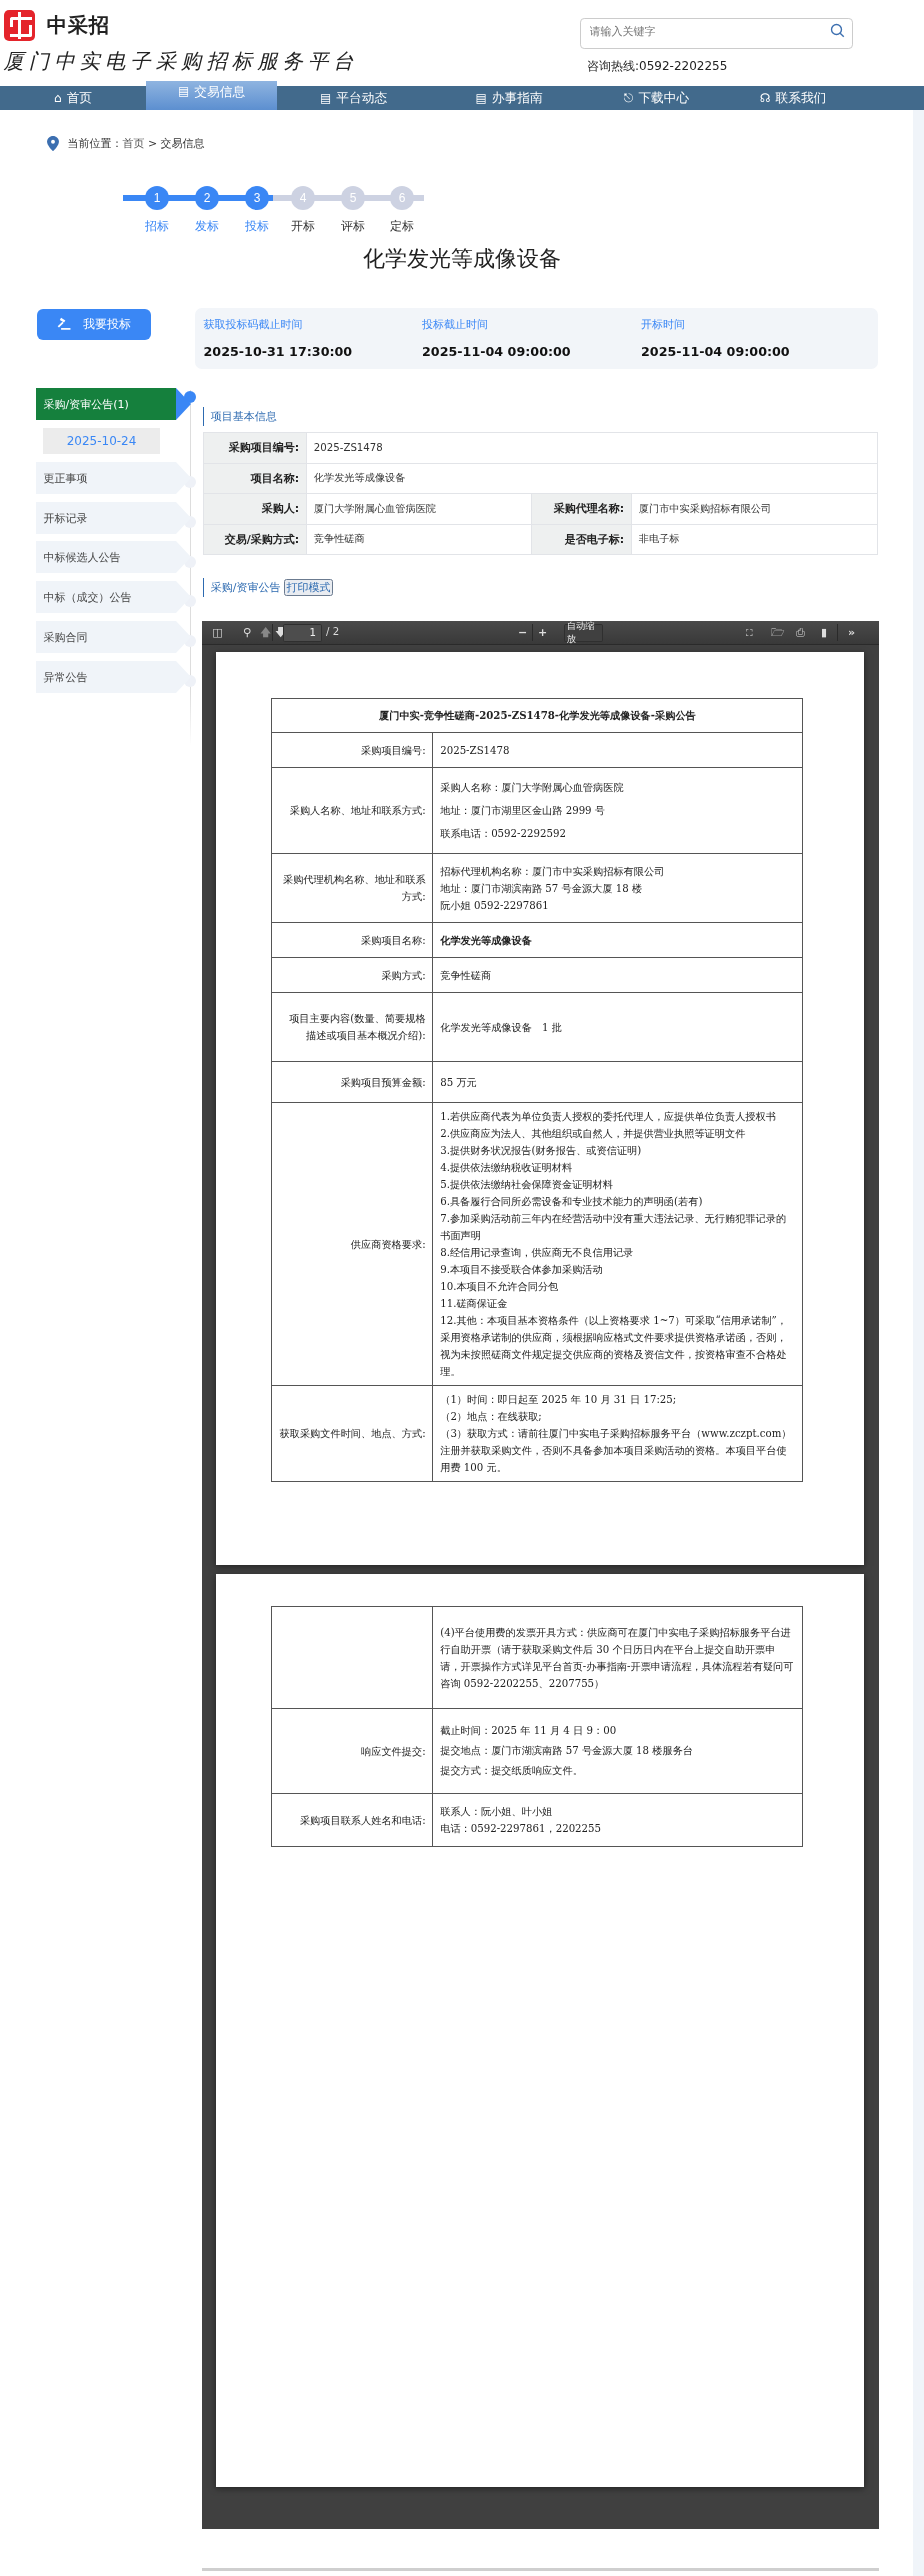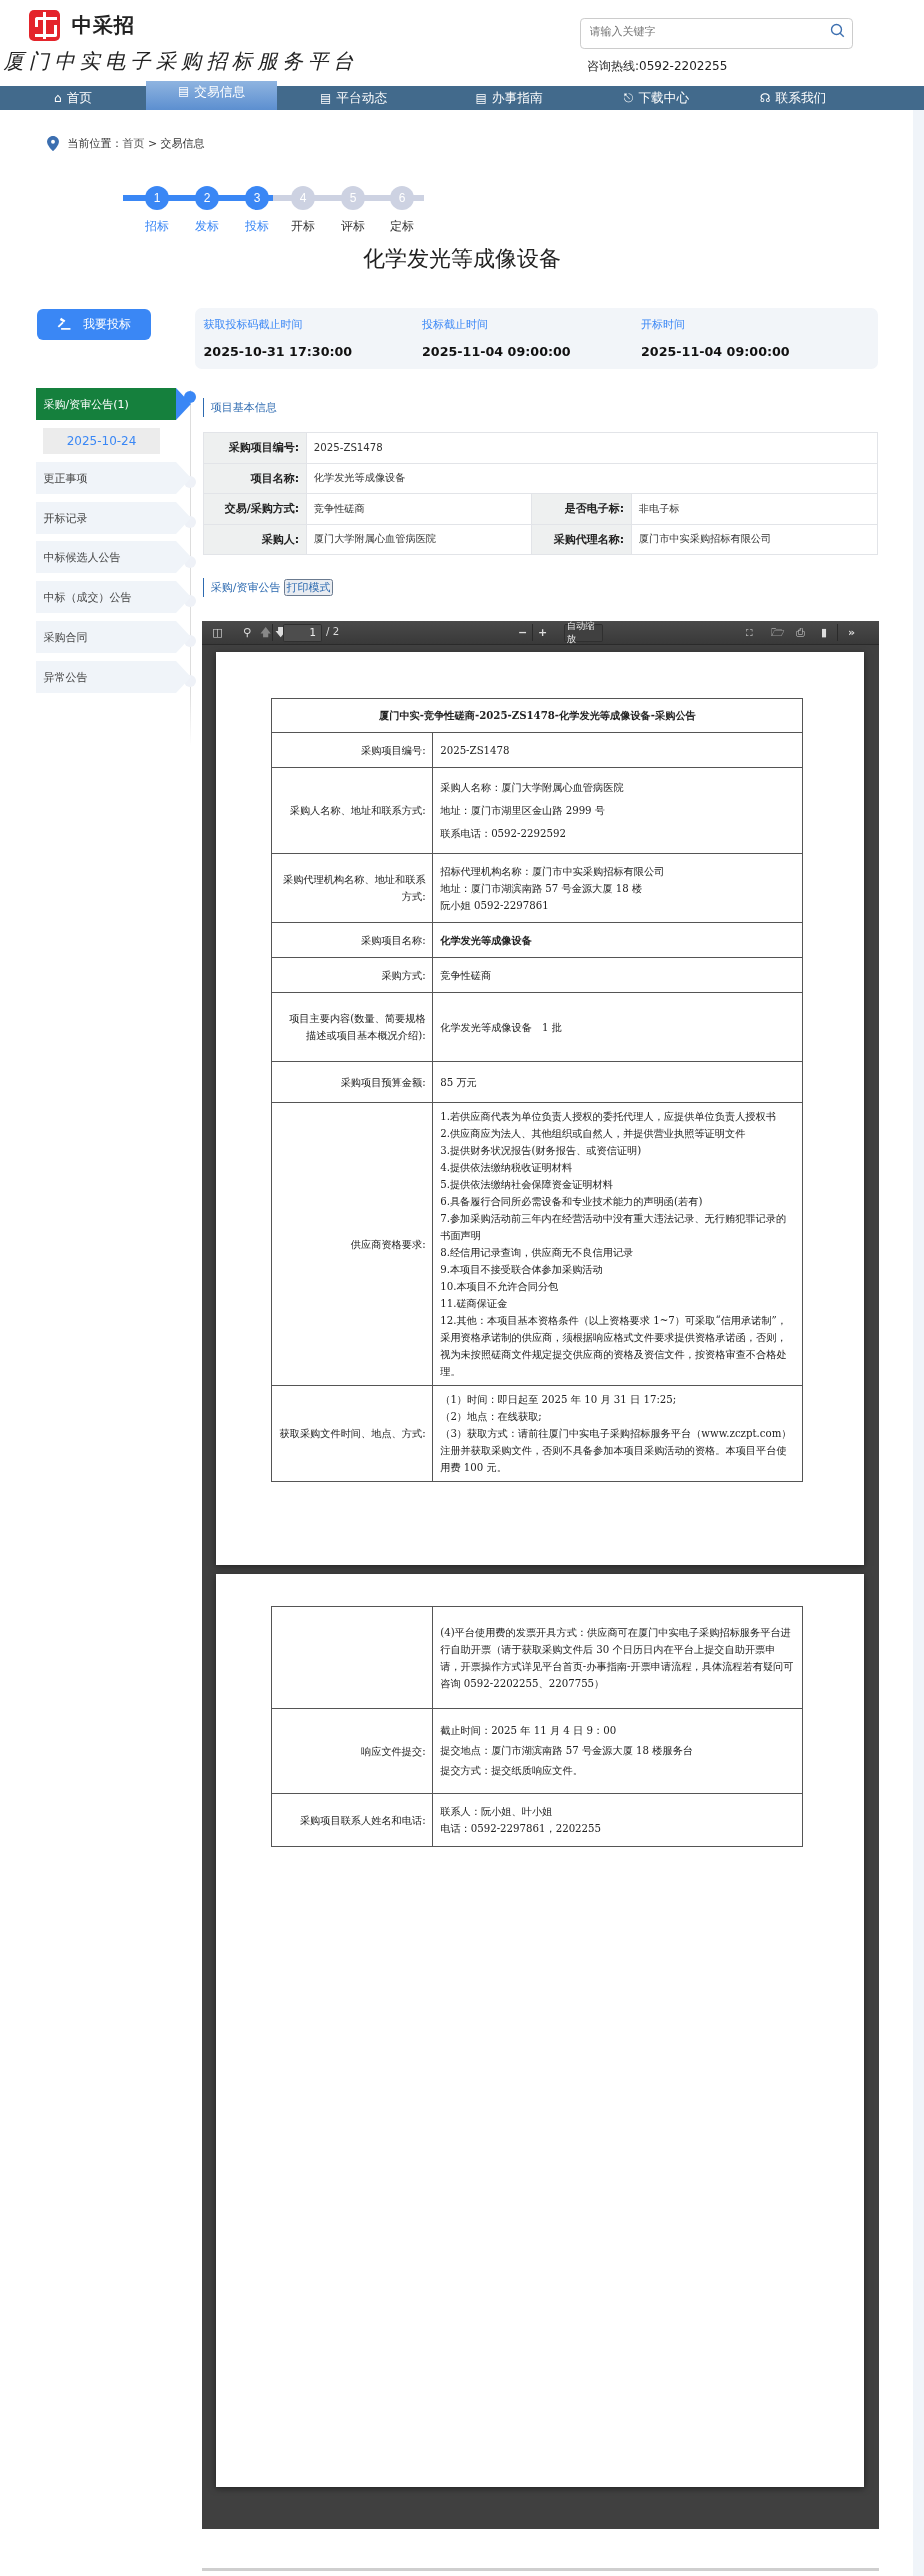"中采招" .logo { margin-left: 25px -> none }
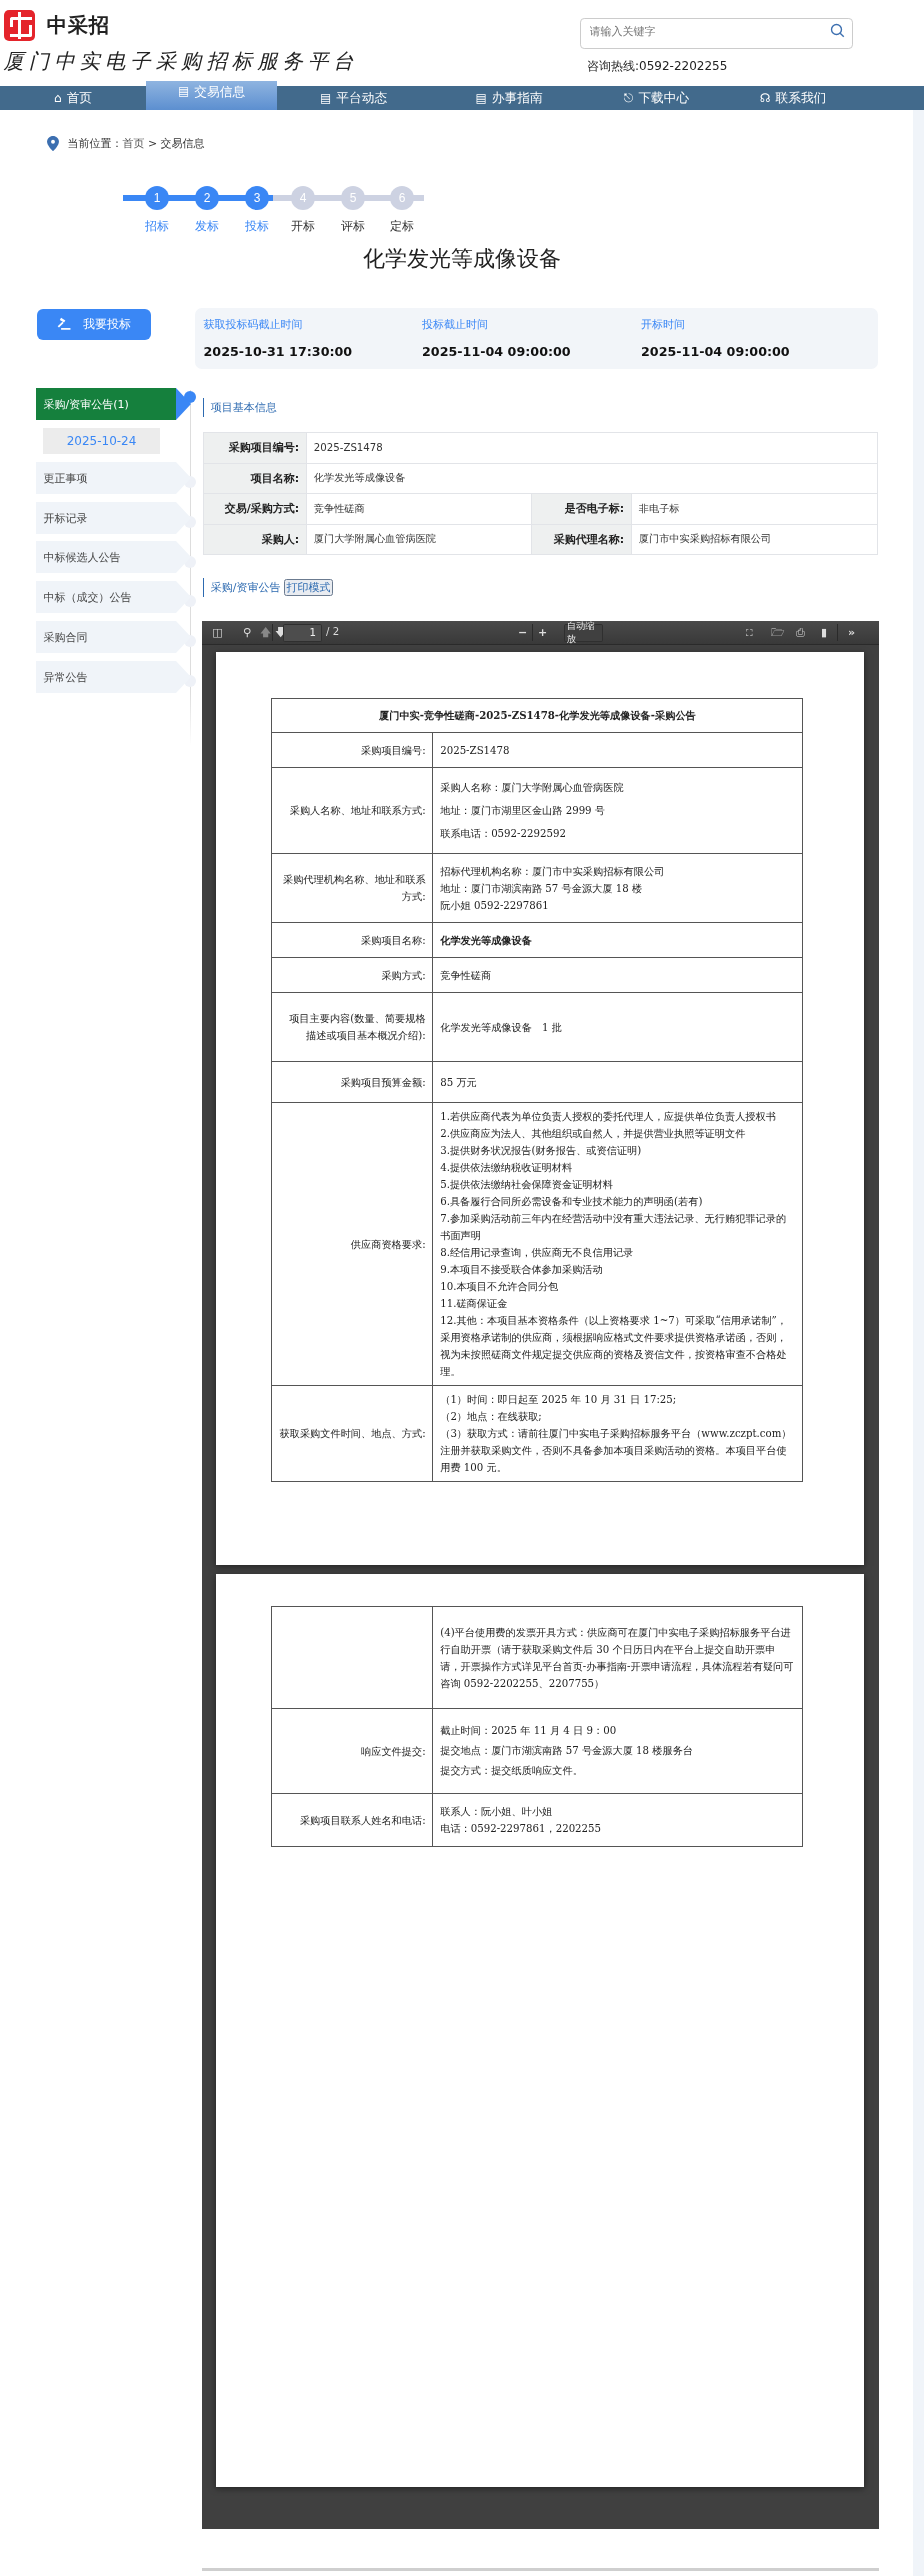"项目基本信息" div.section-head { top: 398px -> 407px }
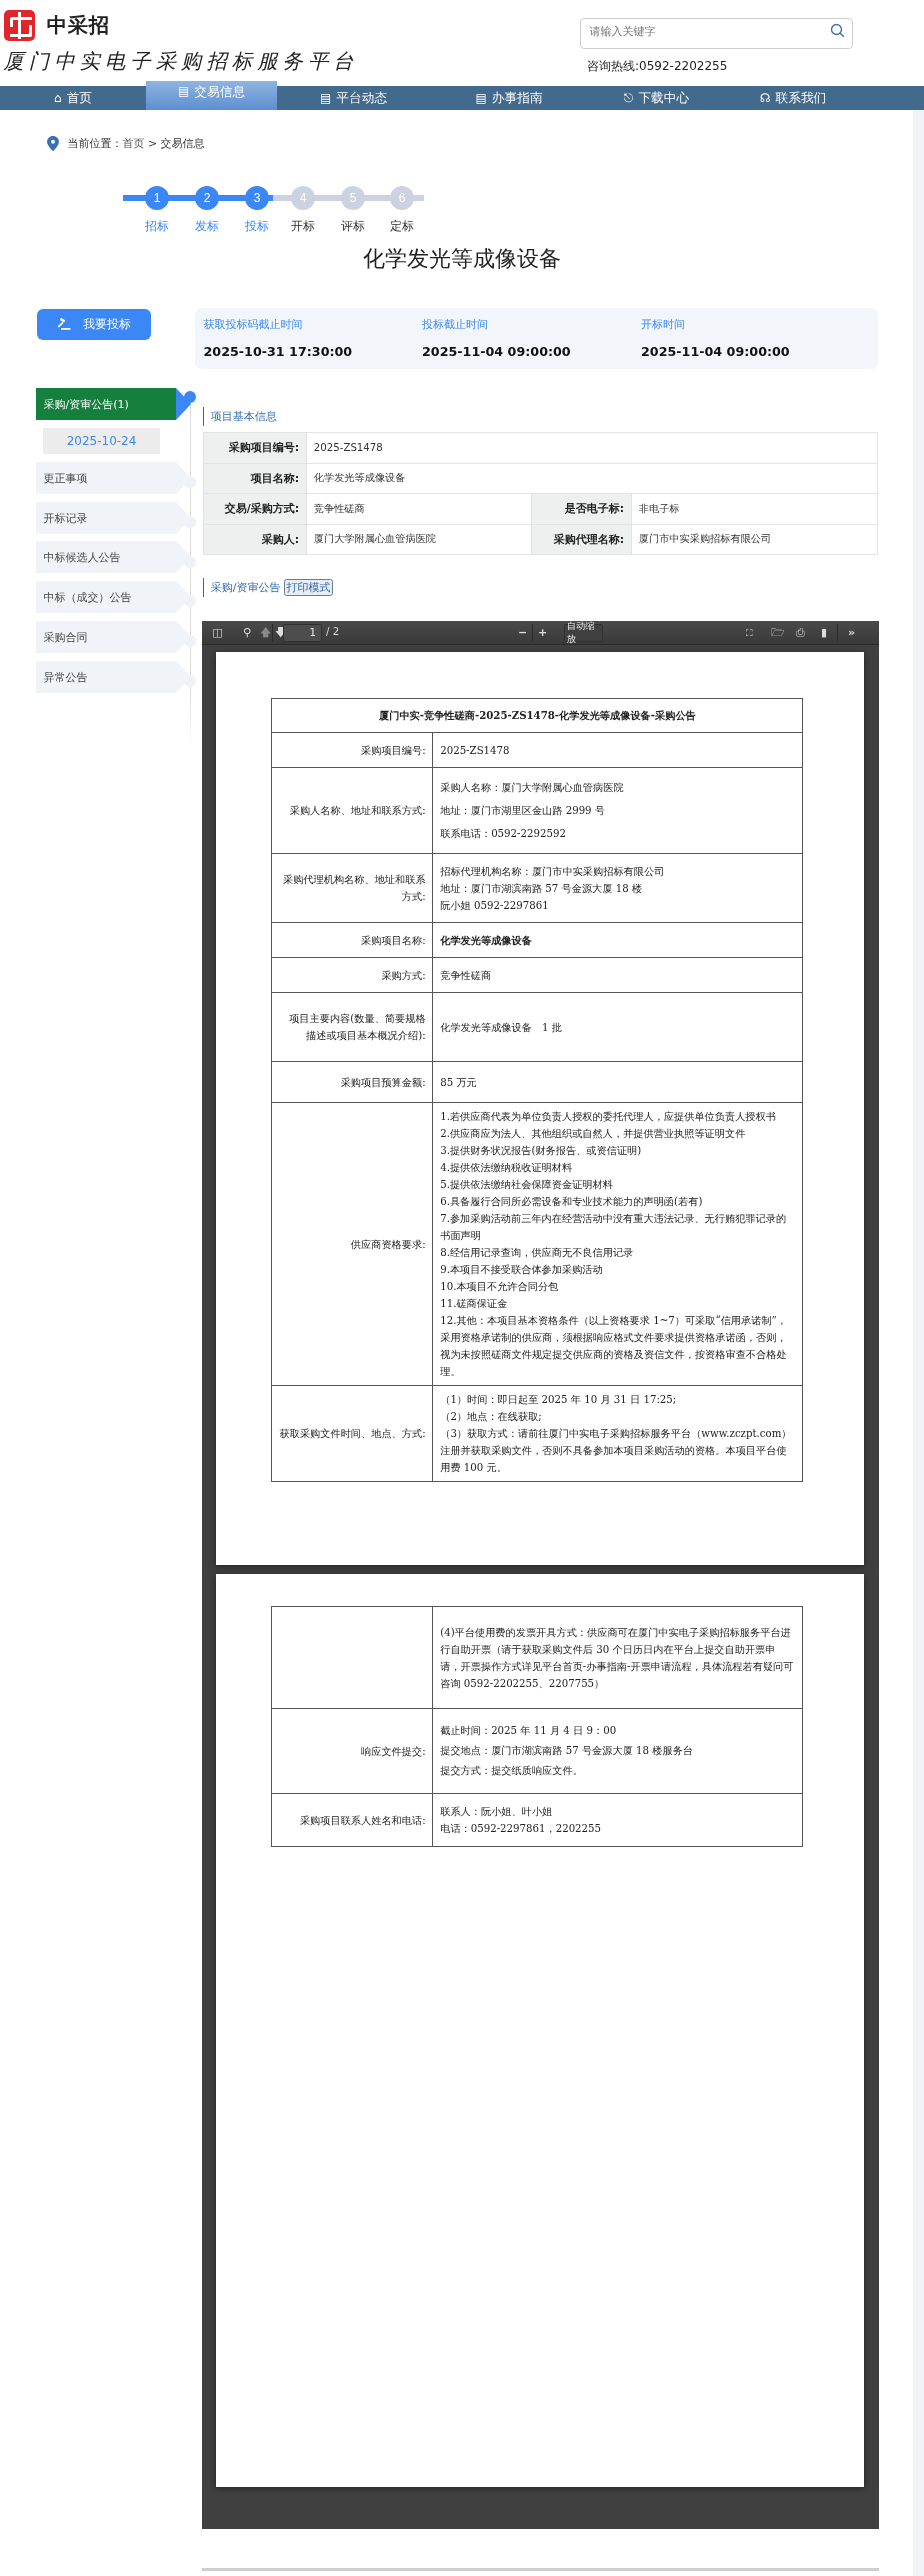"交易/采购方式:" tr { order: before "采购人:" -> after "采购人:" }
